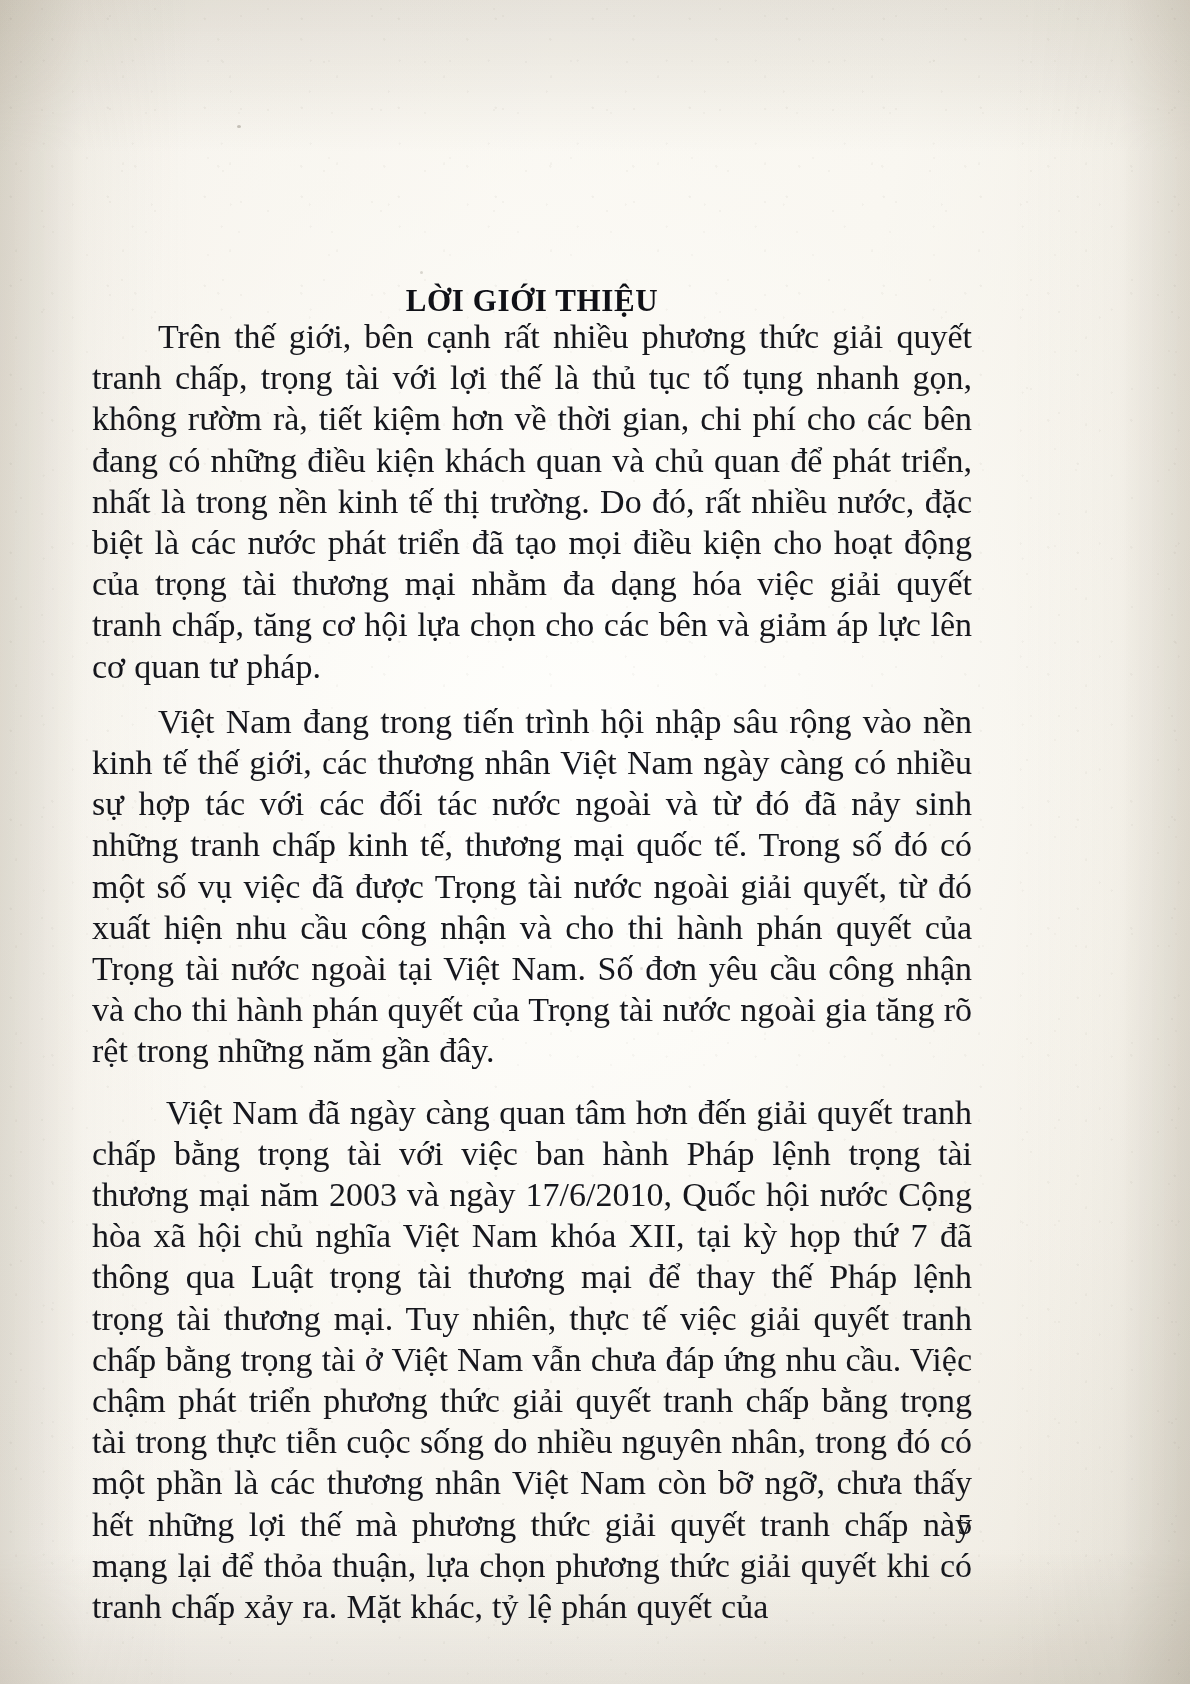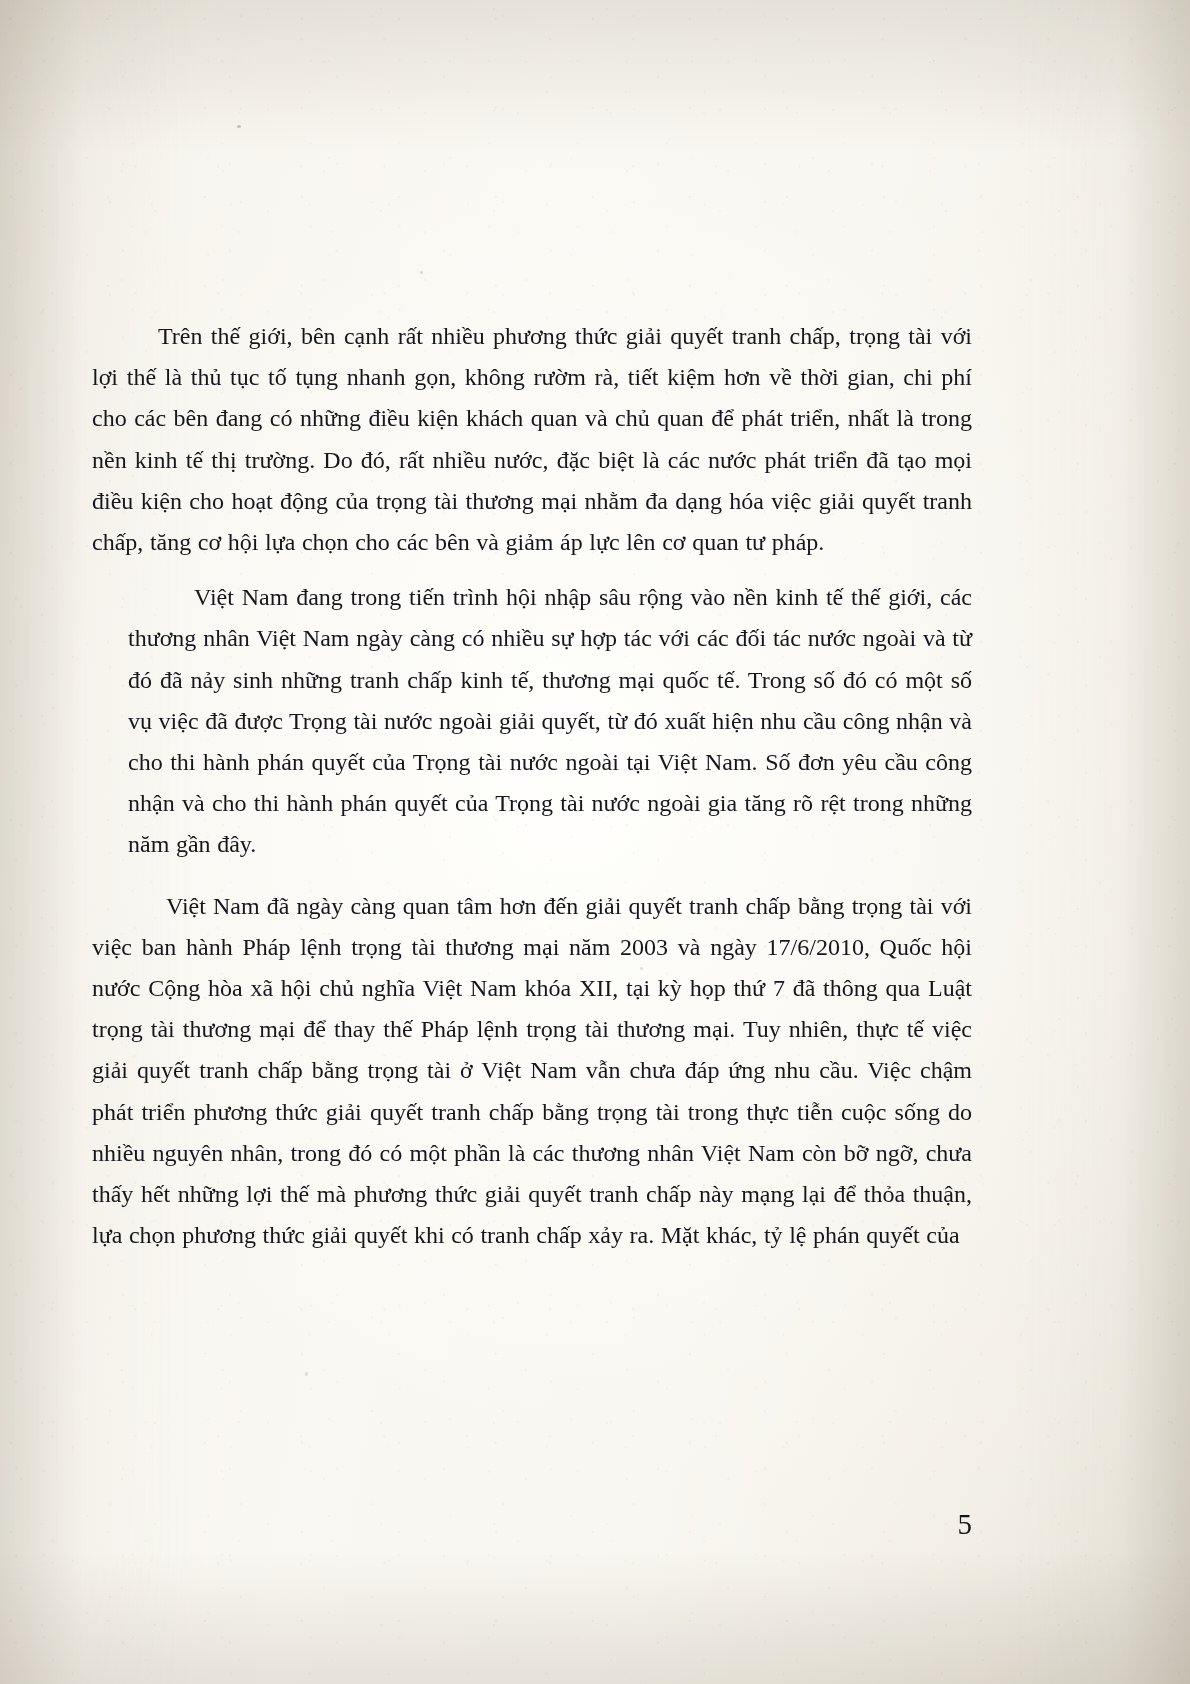"LỜI GIỚI THIỆU" h1.doc-title { html: none -> <h1>LỜI GIỚI THIỆU</h1> }
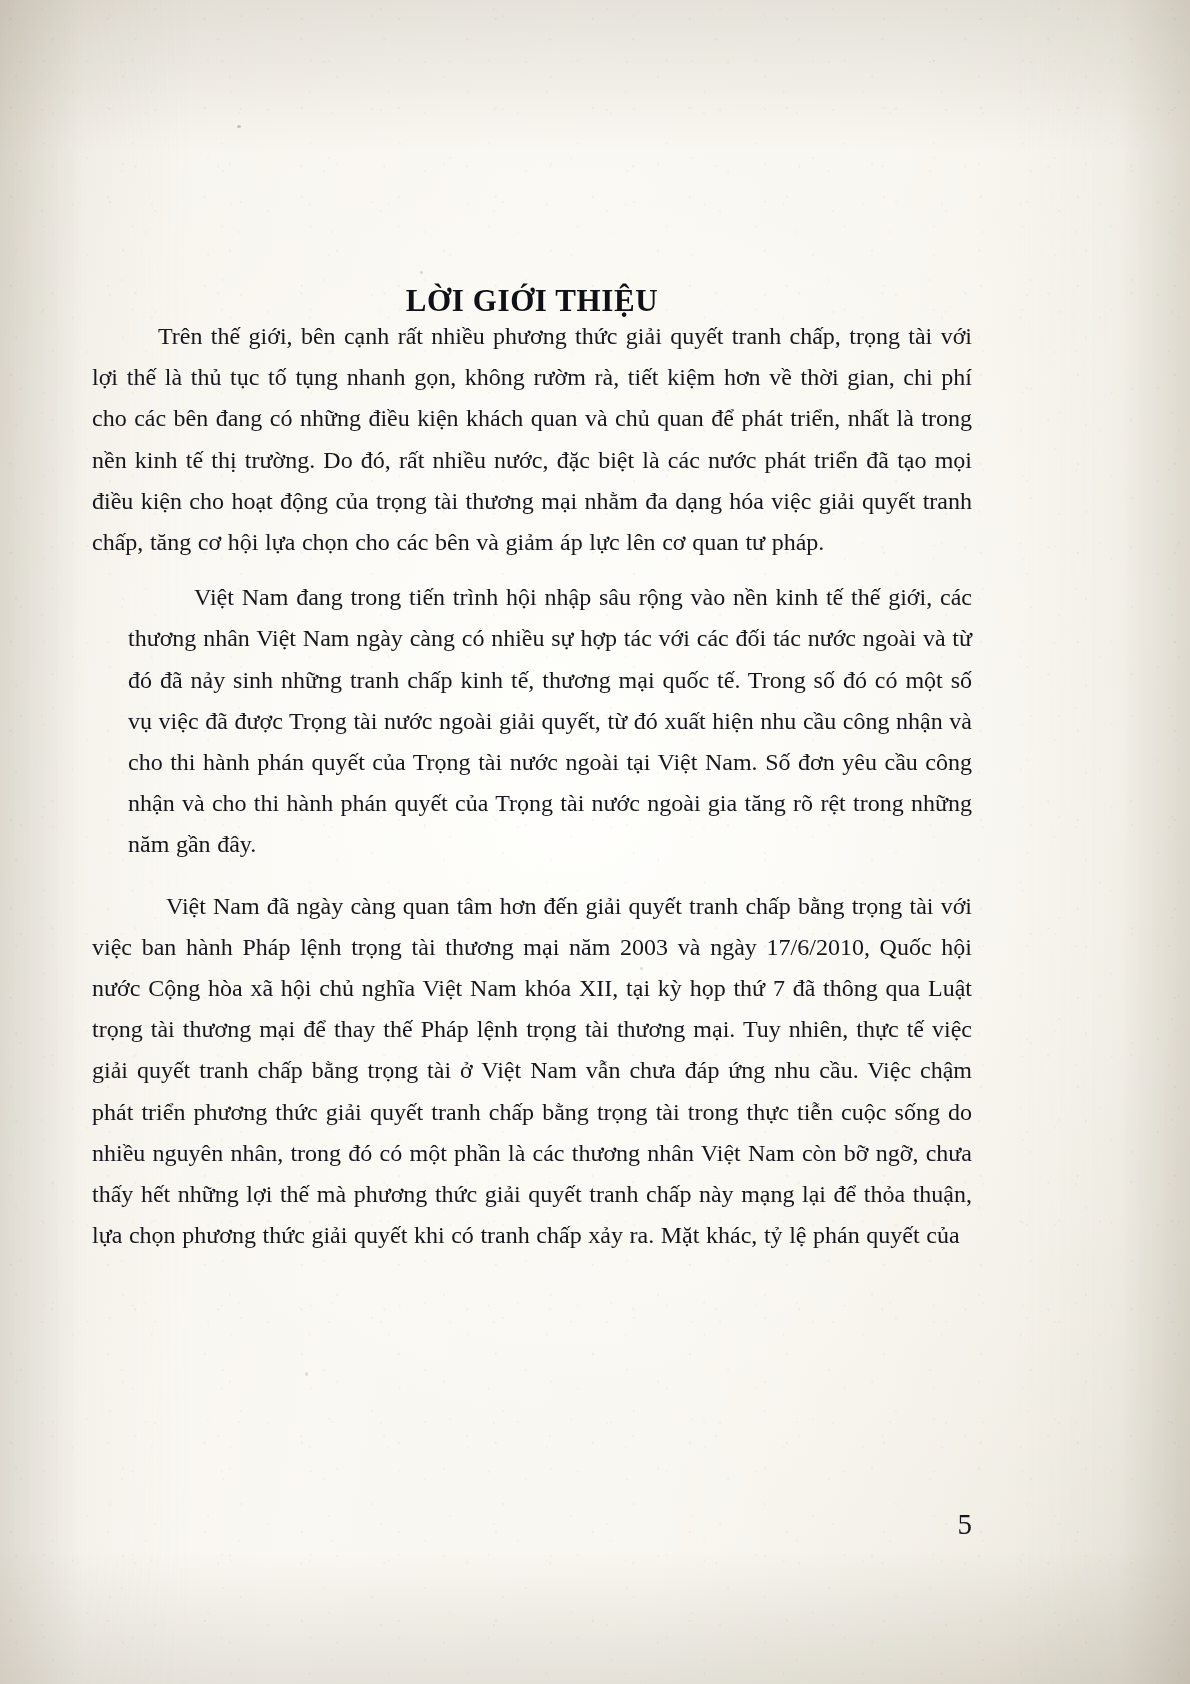"Trên thế giới, bên cạnh" .para { font-size: 24px -> 34px }
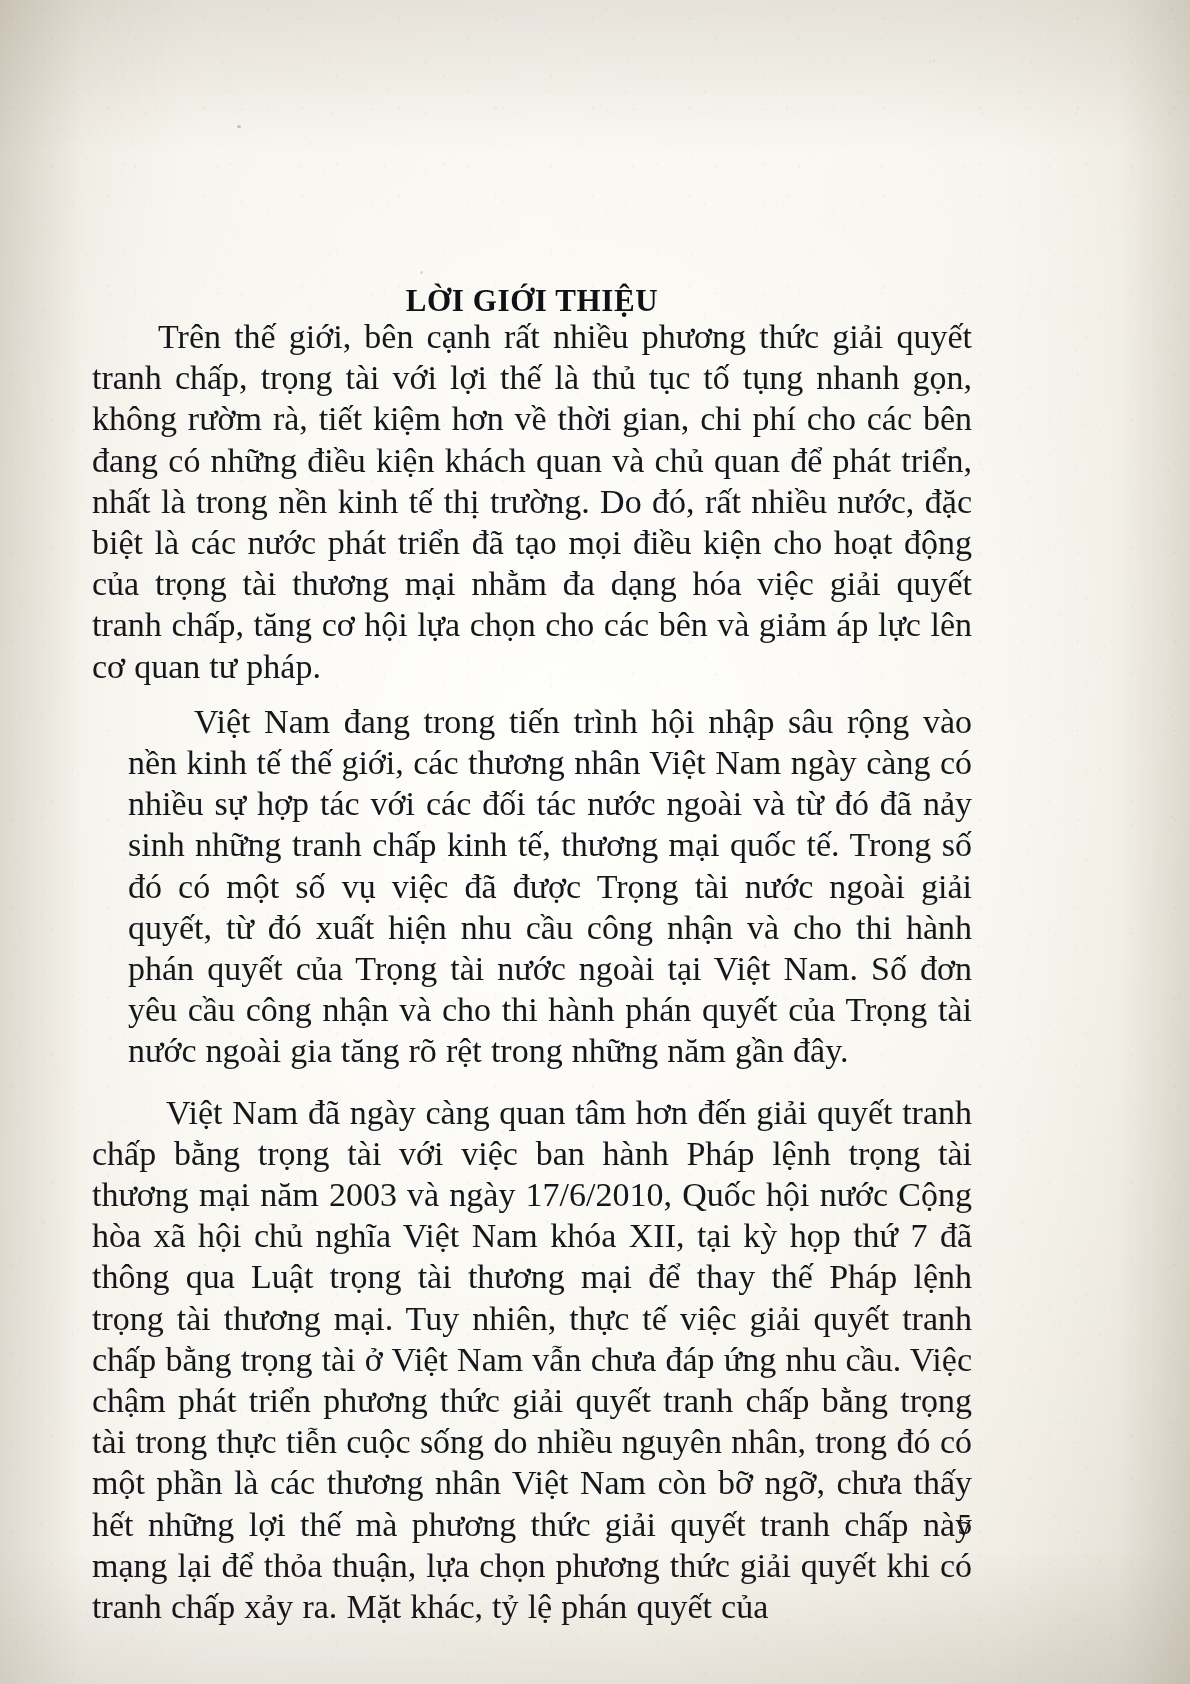"Việt Nam đang trong tiến" .para.p2 { margin-left: 36px -> none }
